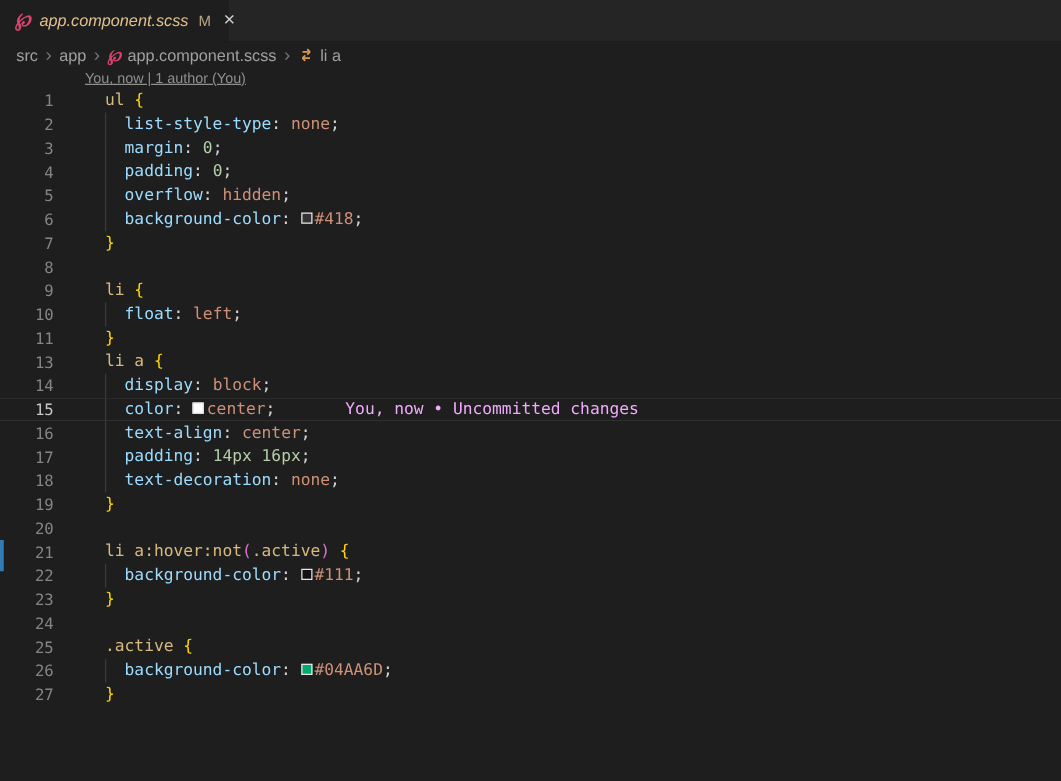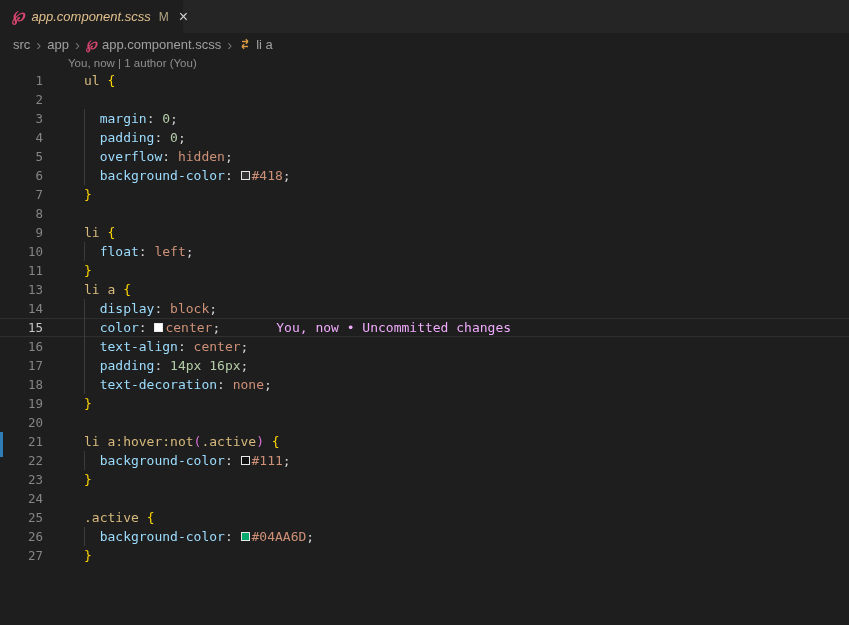"You, now | 1 author" .codelens { text-decoration: none -> underline }
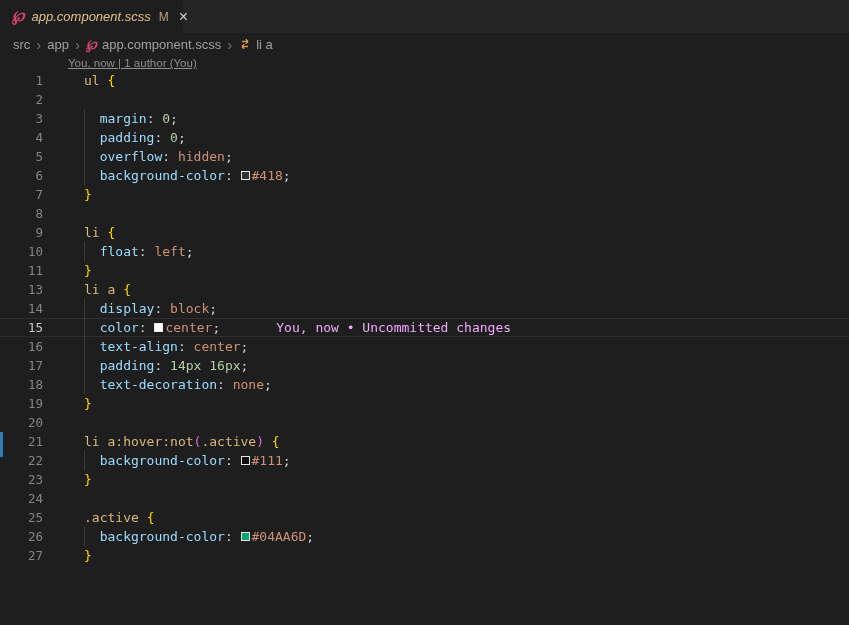"list-style-type: none;" span.line-content { html: none -> <span><span> </span><span>list-style-type</span><span>:</span><span> </span><span>none</span><span>;</span></span> }
